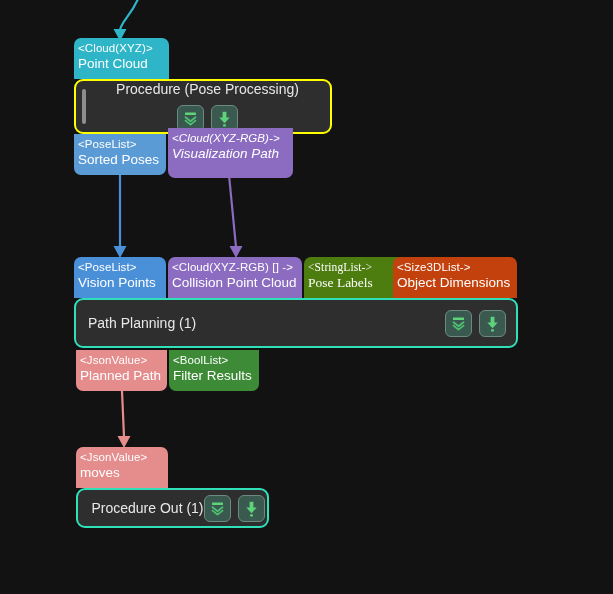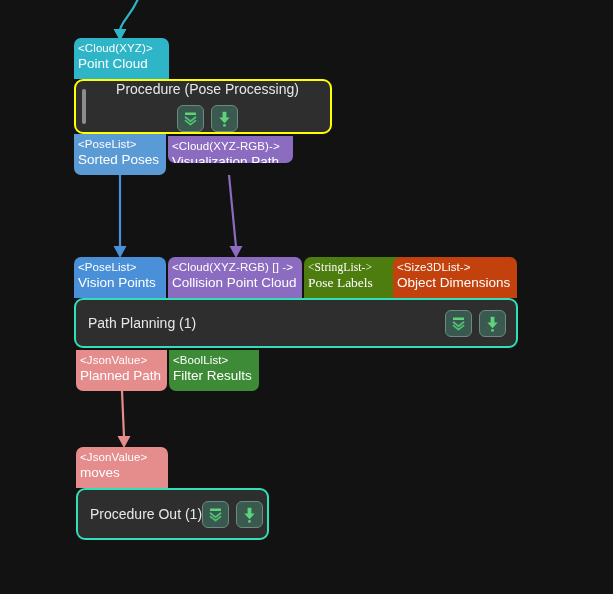"<Cloud(XYZ-RGB)->" div.port { font-style: none -> italic; height: 27px -> 50px; top: 136px -> 128px }
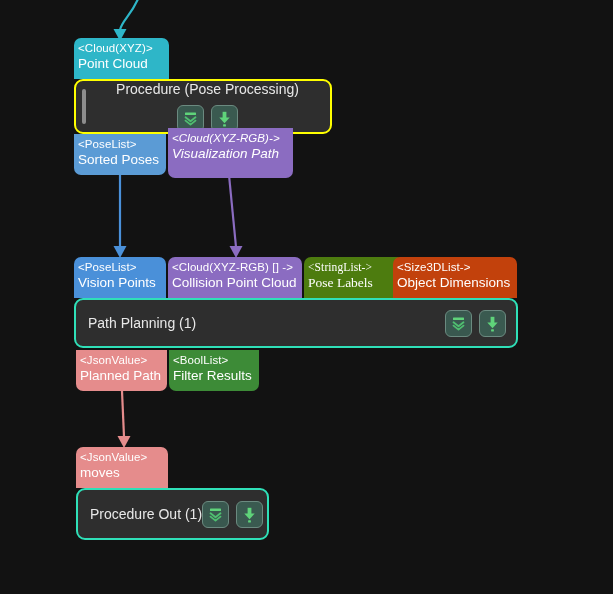"Procedure Out (1)" div.block { height: 52px -> 40px; justify-content: none -> center; padding: 0 9px 0 12px -> 0 9px 0 20px }
